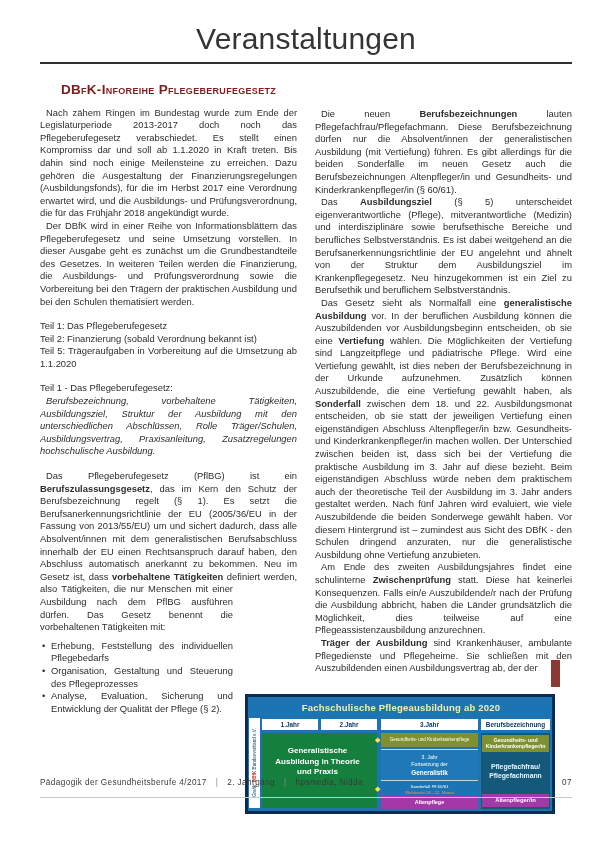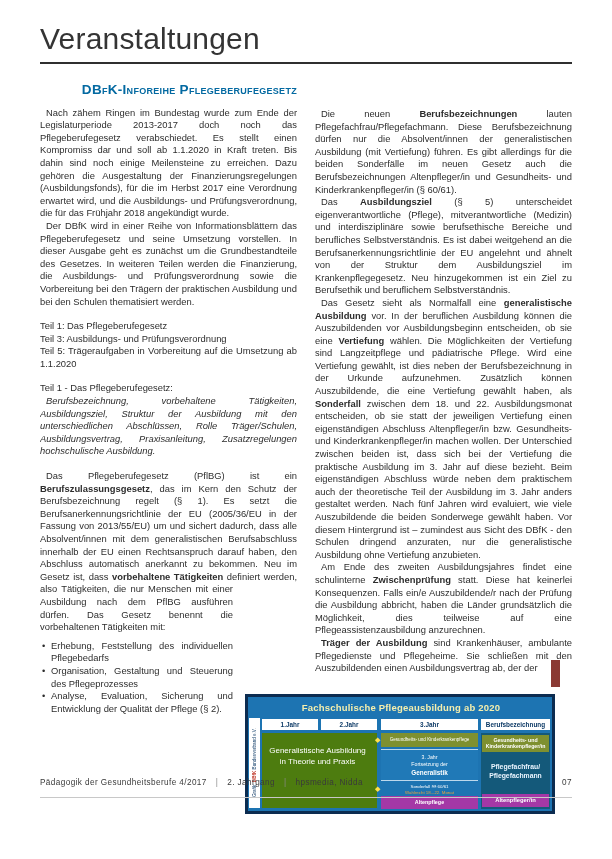"Veranstaltungen" .hdr-title { text-align: left -> center }
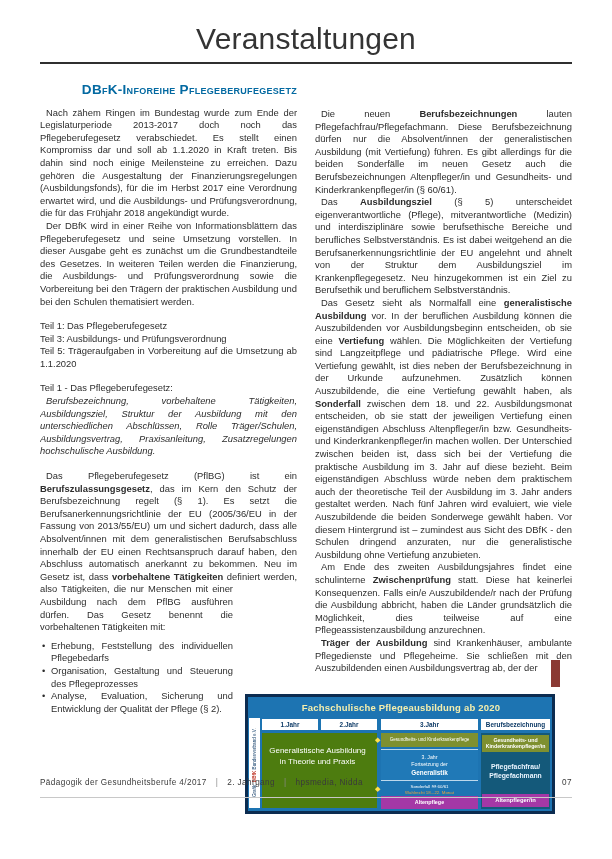"DBfK-Inforeihe Pflegeberufegesetz" .art-title { color: #0369a1 -> #7f1d1d; text-align: right -> center }
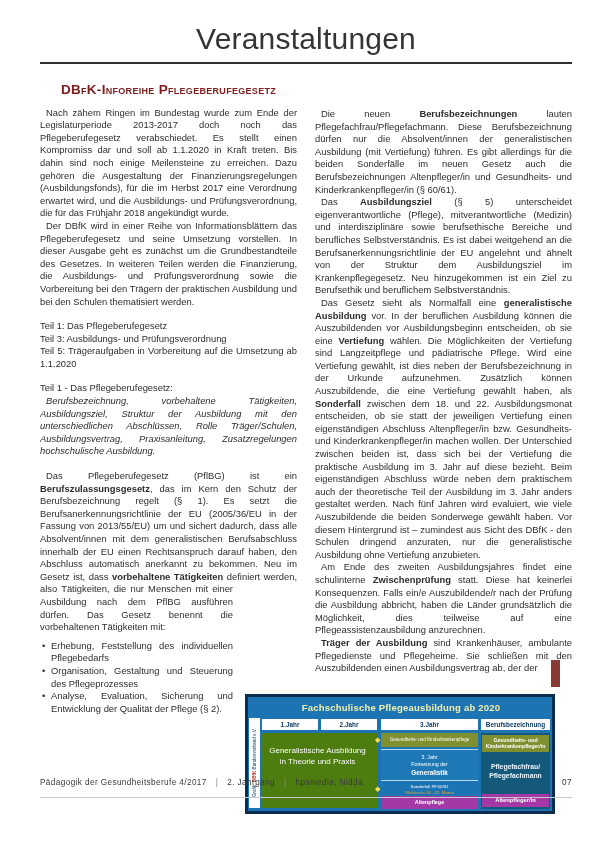"Teil 2: Finanzierung (sobald Verordnung" p.no-indent { html: none -> <p>Teil 2: Finanzierung (sobald Verordnung bekannt ist)</p> }
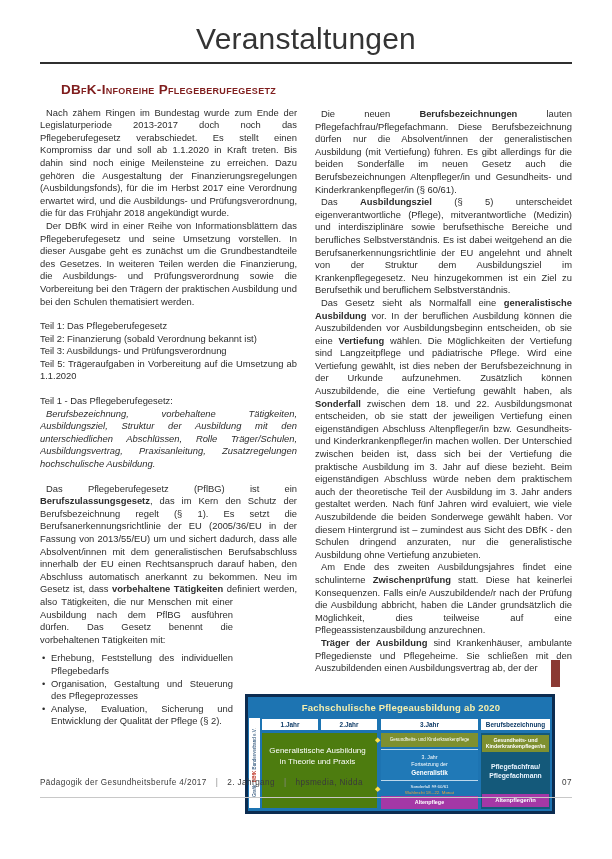"Teil 3: Ausbildungs- und" p.no-indent { html: <p>Teil 3: Ausbildungs- und Prüfungsverordnung</p> -> none }
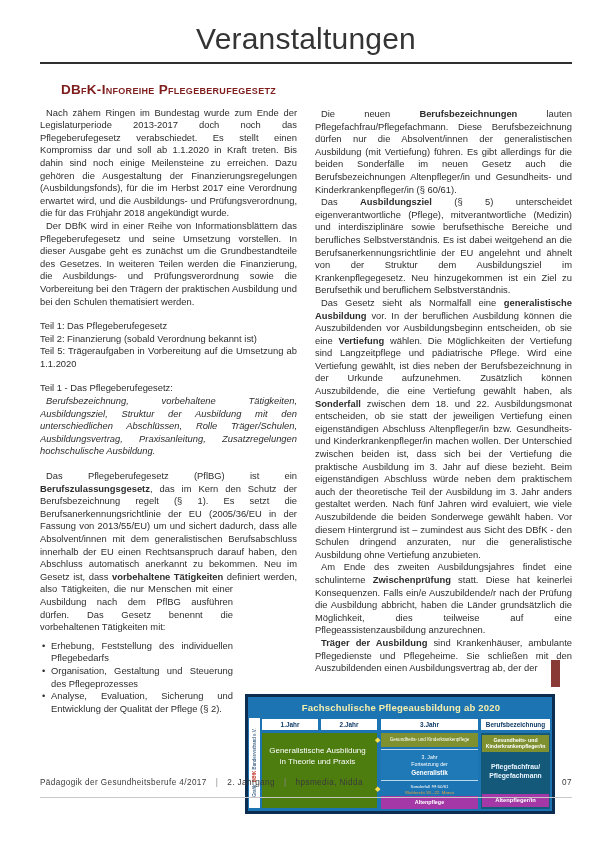"Generalistische Ausbildung in Theorie" .gen-box { background: #4d7c0f -> #15803d; font-weight: 400 -> 700 }
